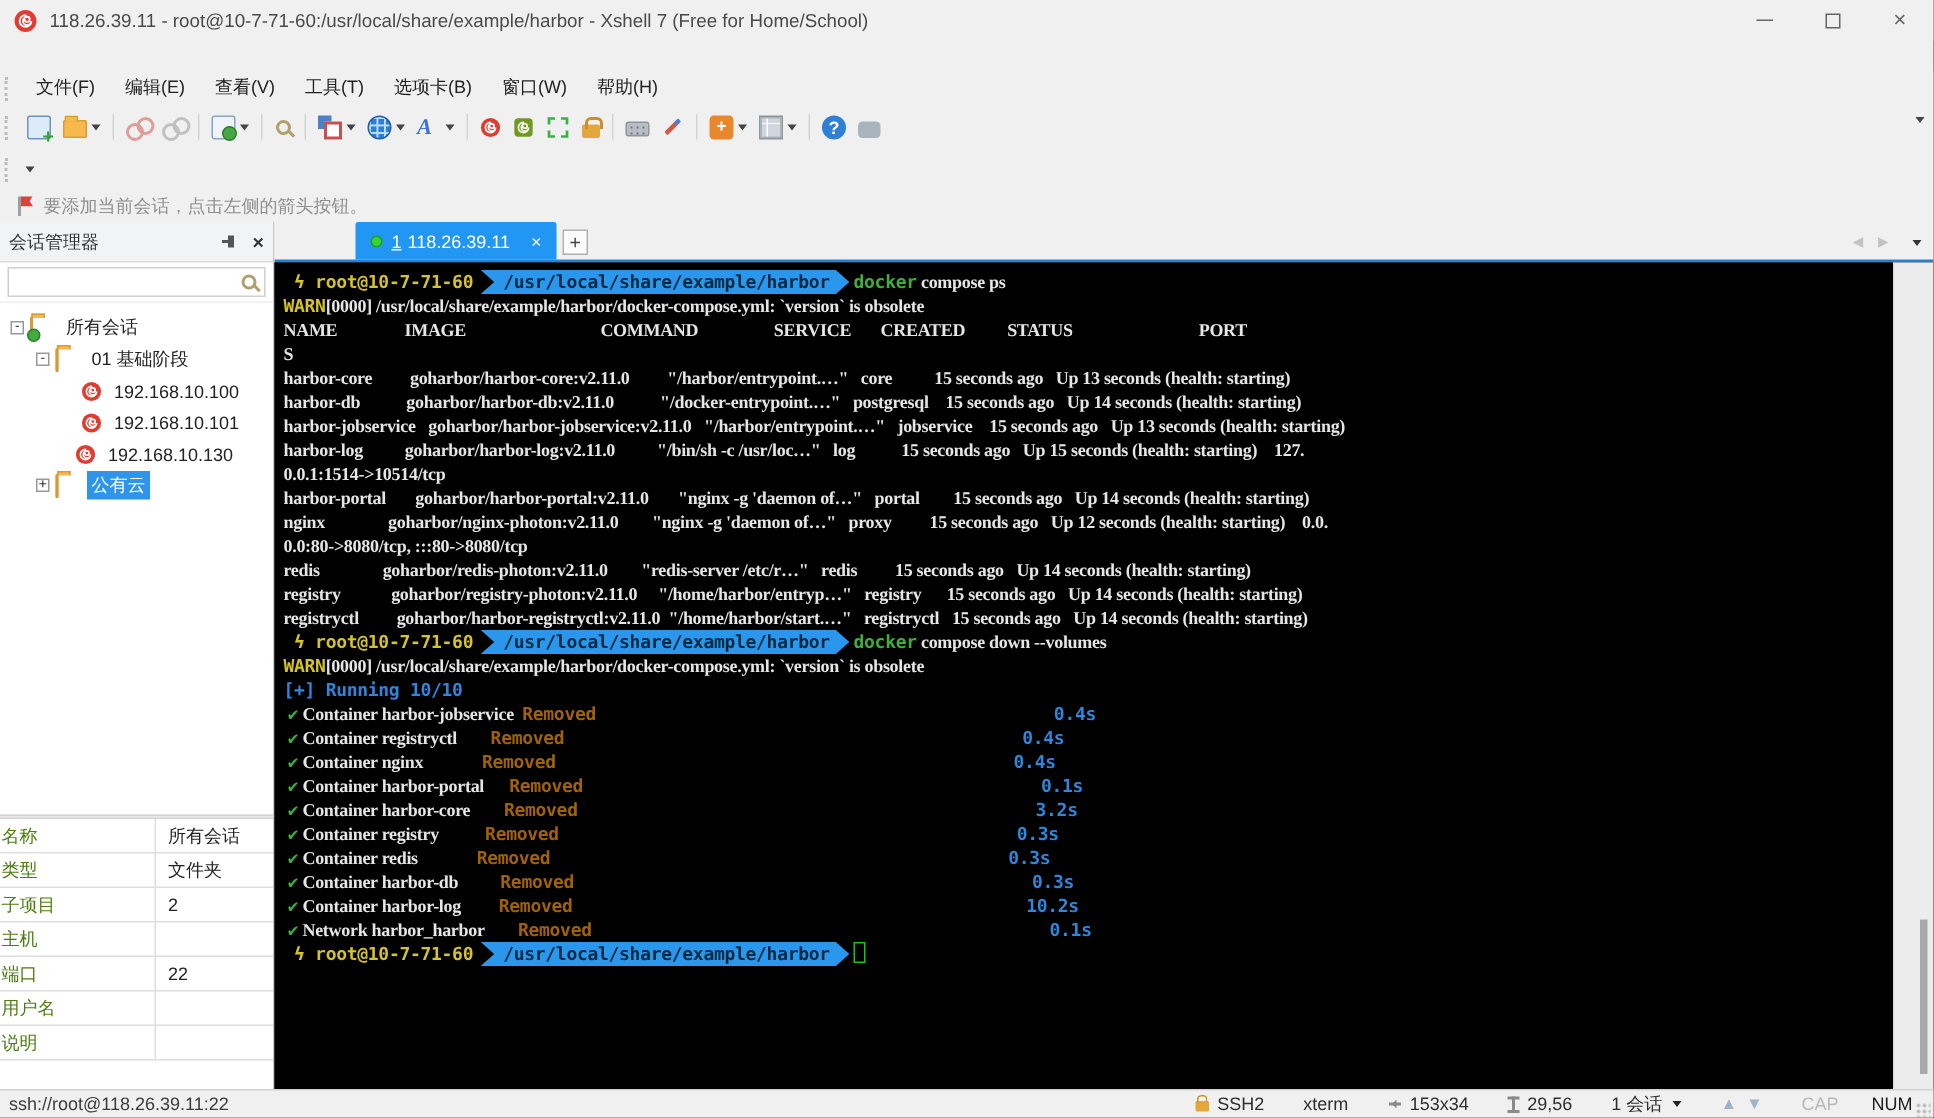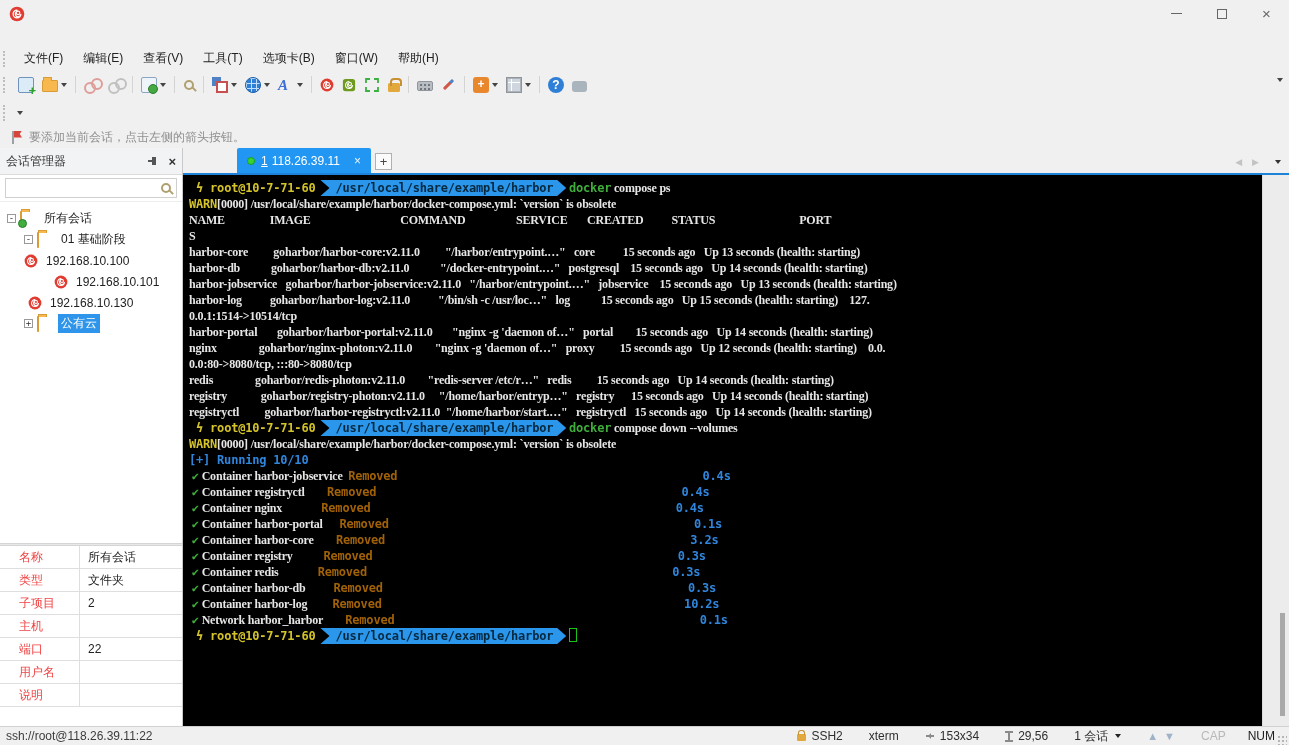"118.26.39.11 -" span.app-title { html: none -> <span>118.26.39.11 - root@10-7-71-60:/usr/local/share/example/harbor - Xshell 7 (Free for Home/School)</span> }
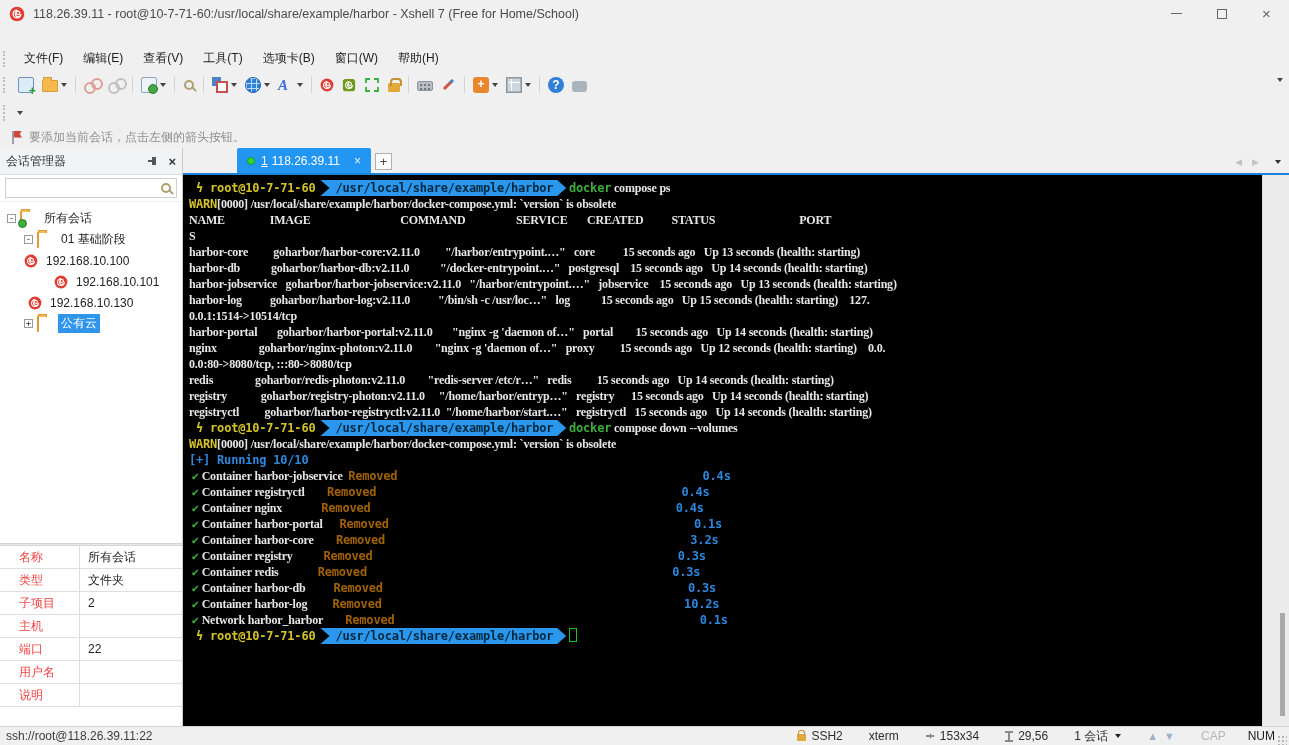"192.168.10.100" div.tree-row { padding-left: 24px -> 54px }
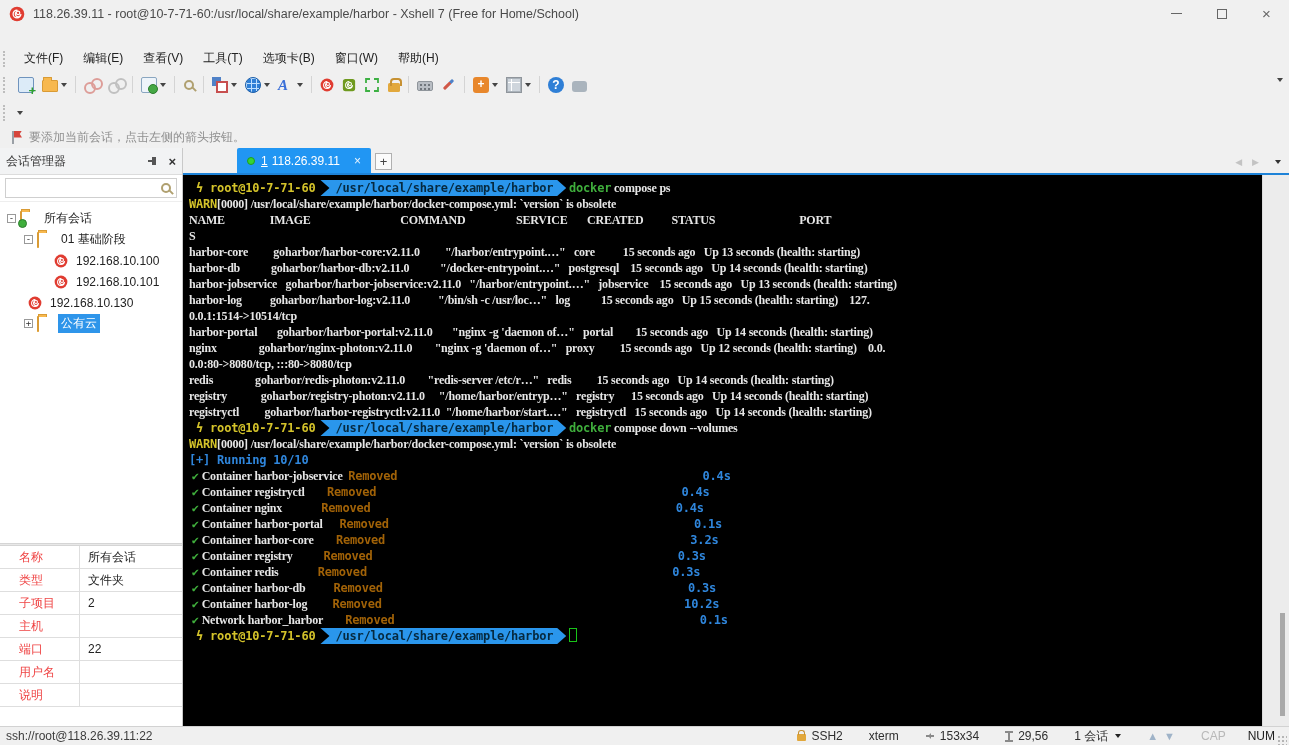"192.168.10.130" div.tree-row { padding-left: 28px -> 50px }
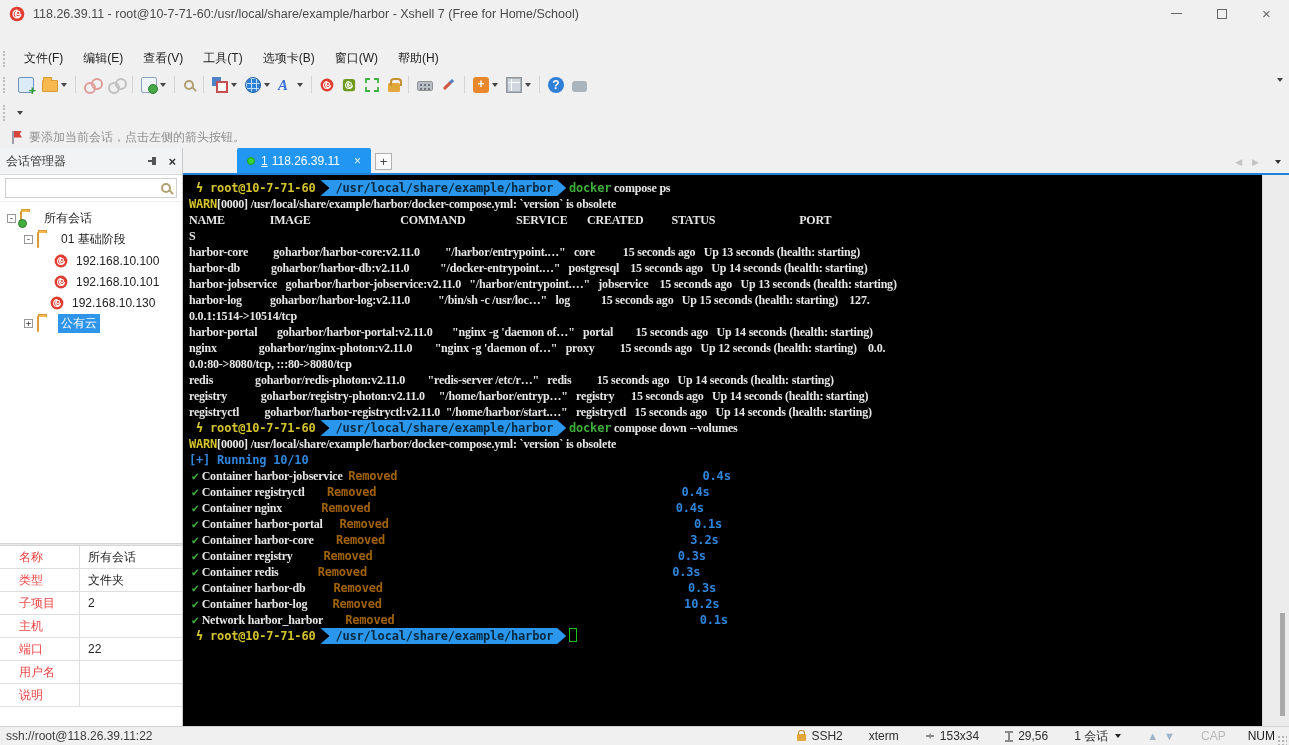"名称" .prop-label { color: #ef4444 -> #4d7c0f; padding-left: 19px -> 1px; width: 80px -> 104px }
